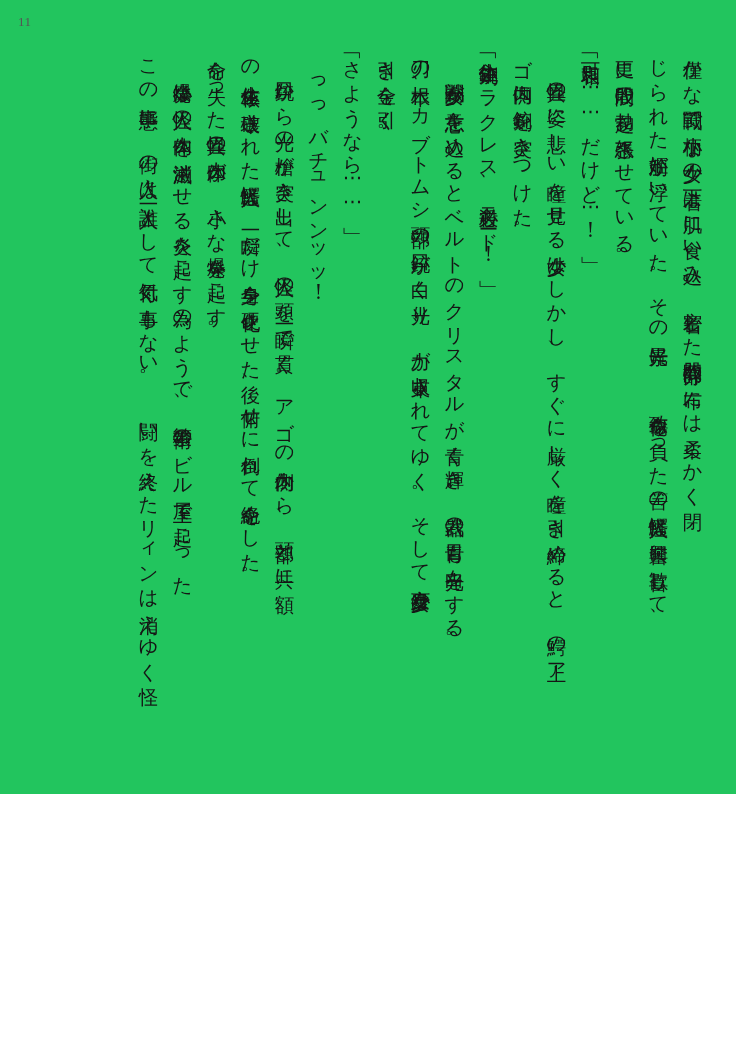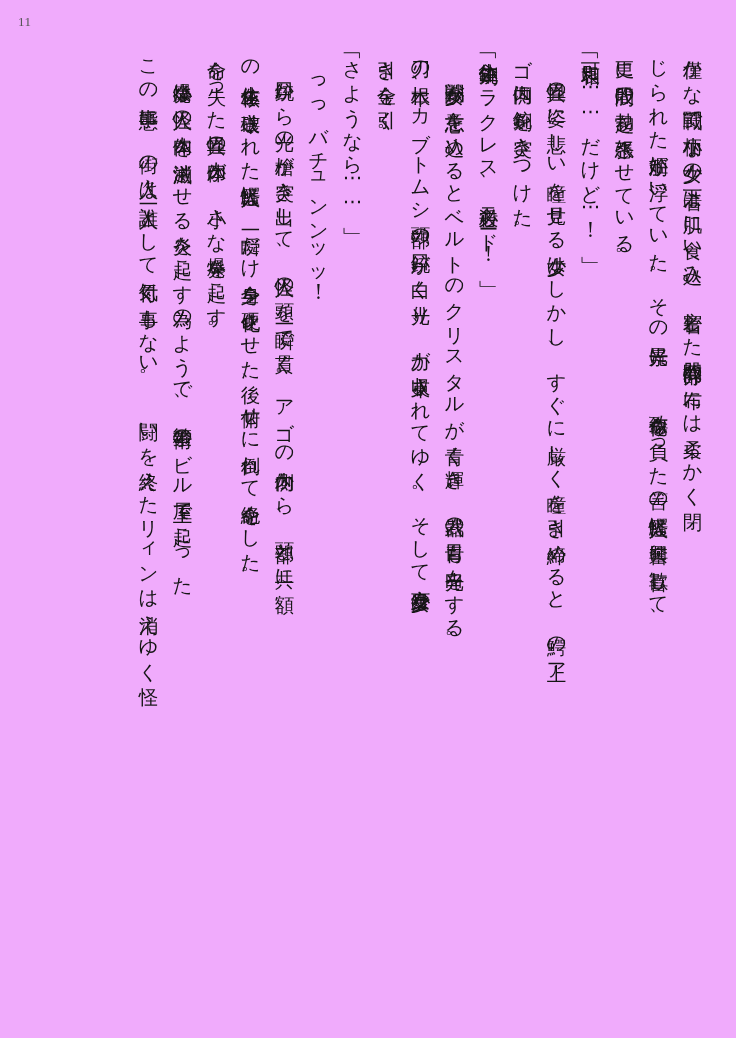"11" .page { background: #f0abfc -> #22c55e; height: 1038px -> 794px }
